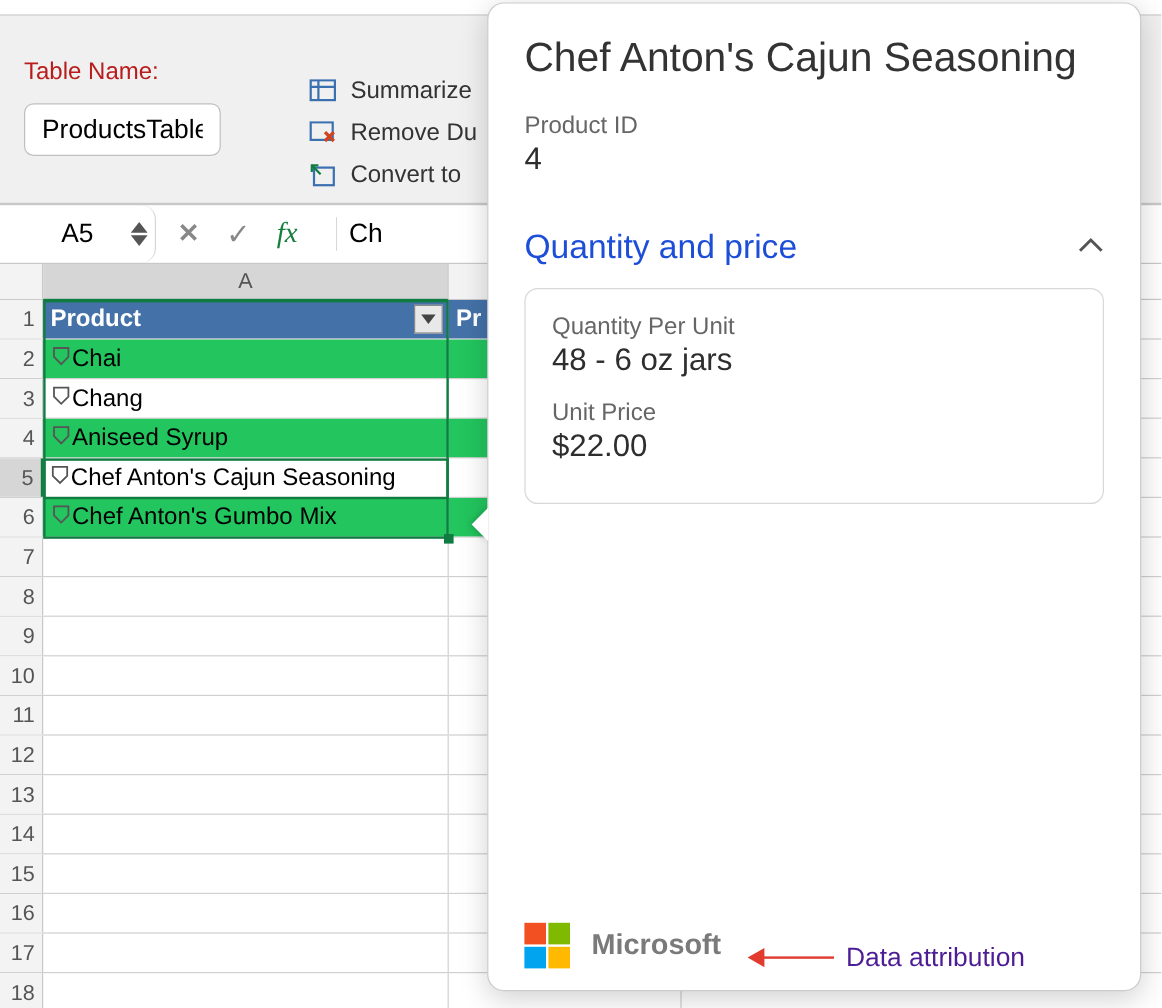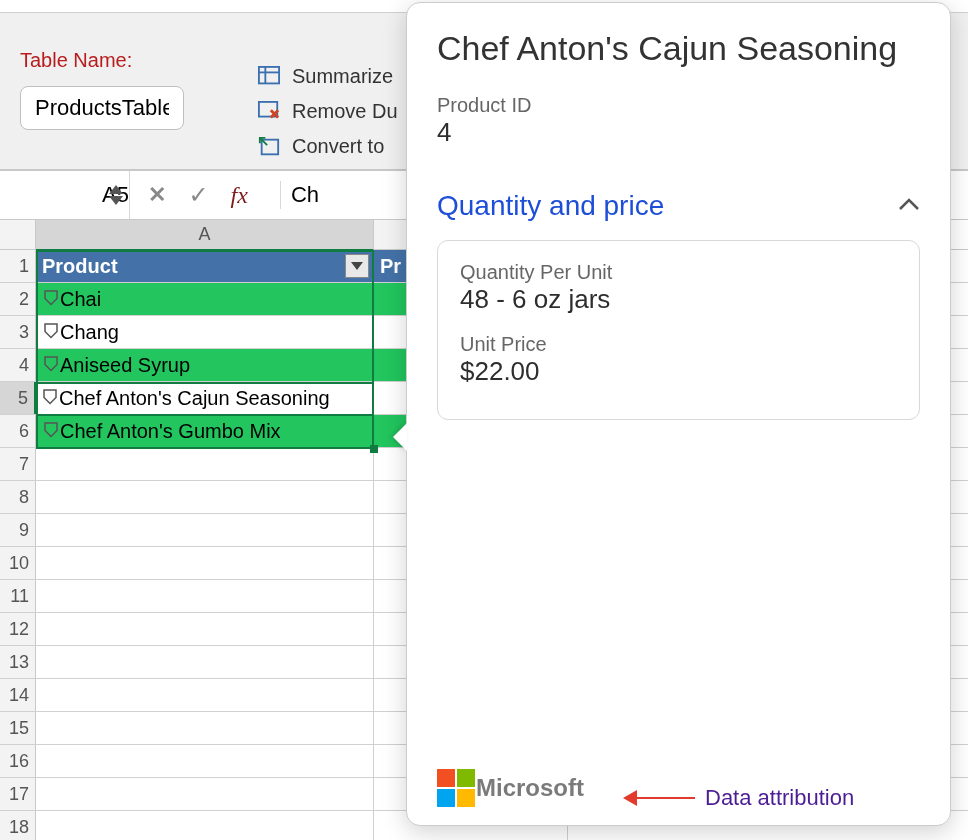"A5" .name-box { border-radius: none -> 12px; justify-content: flex-end -> center }
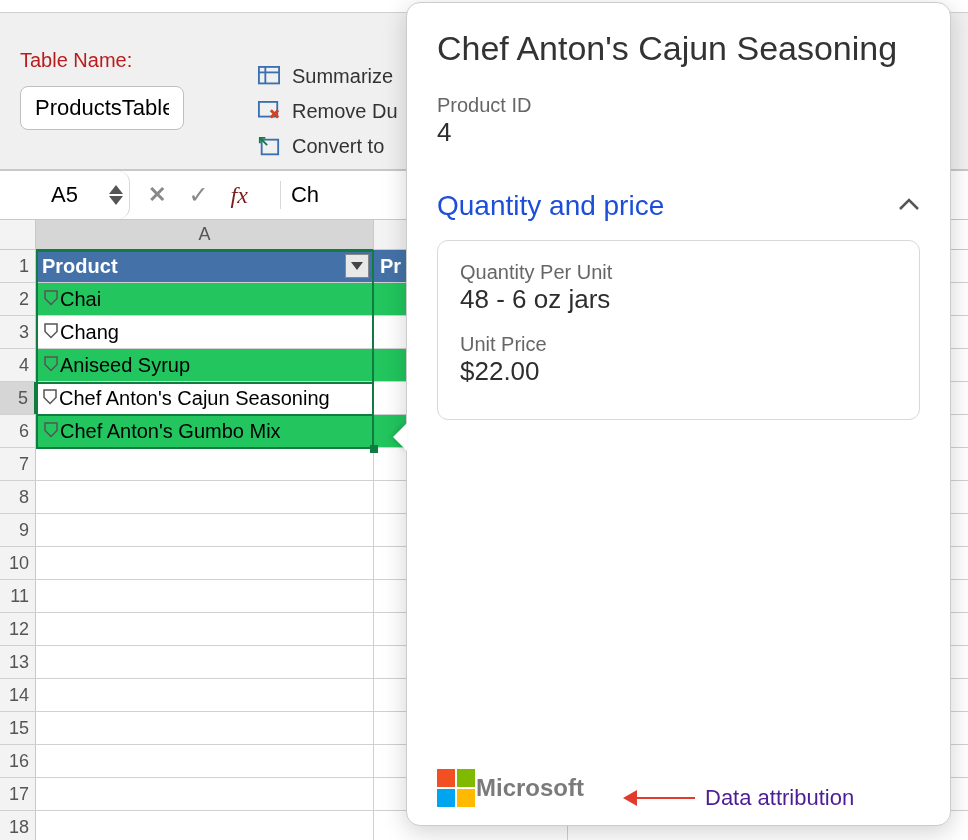"fx" .fx-label { color: #7f1d1d -> #15803d }
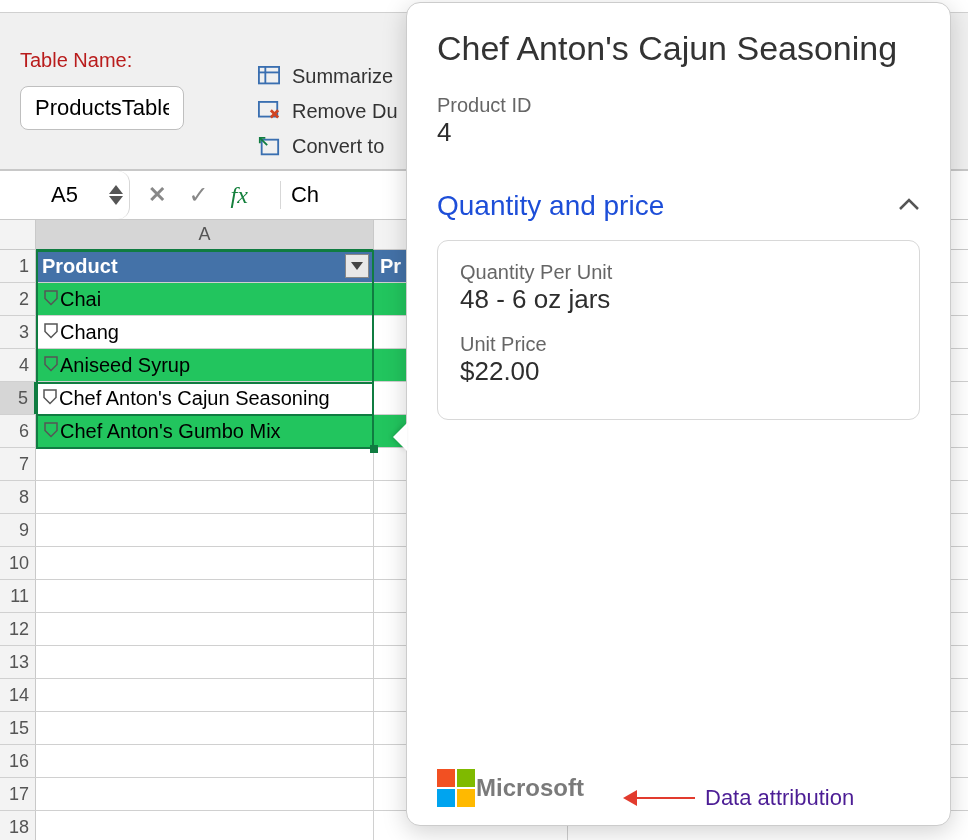"Microsoft" .card-footer { gap: 1px -> 18px }
